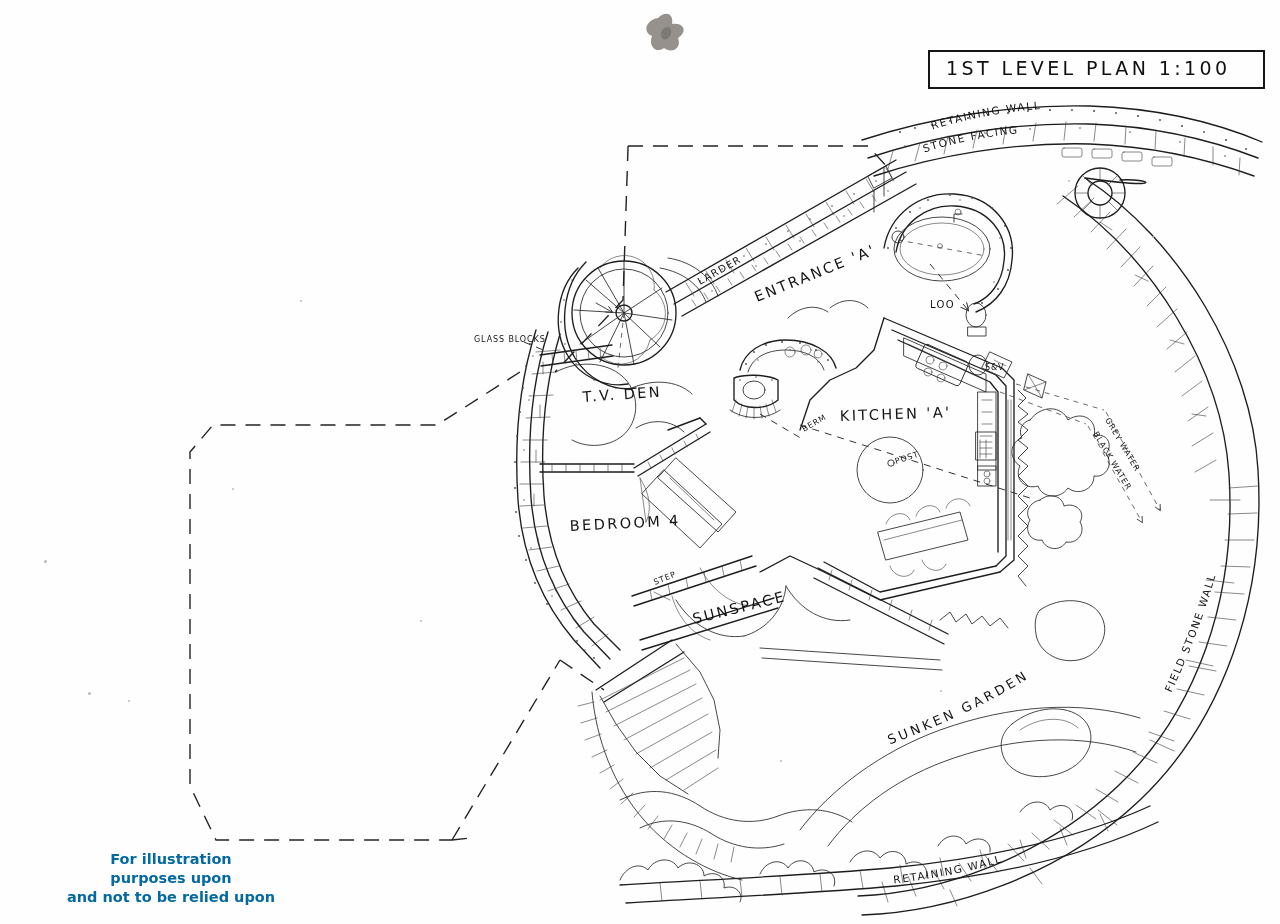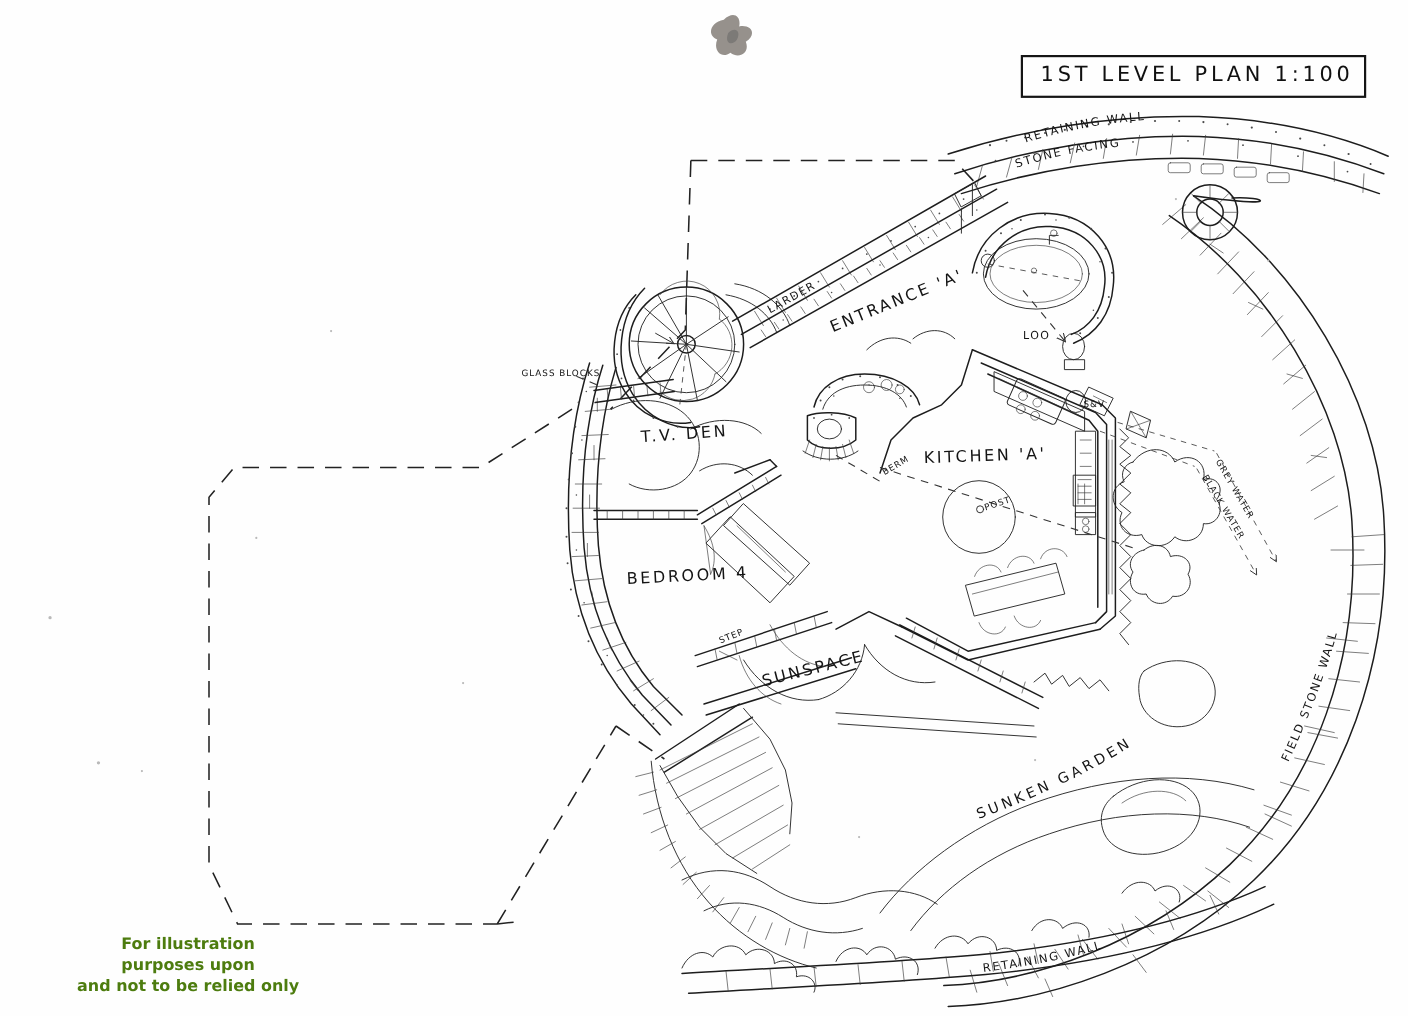"1ST LEVEL PLAN 1:100" #title-box { padding: 7px 9px 9px 16px -> 7px 32px 9px 16px }
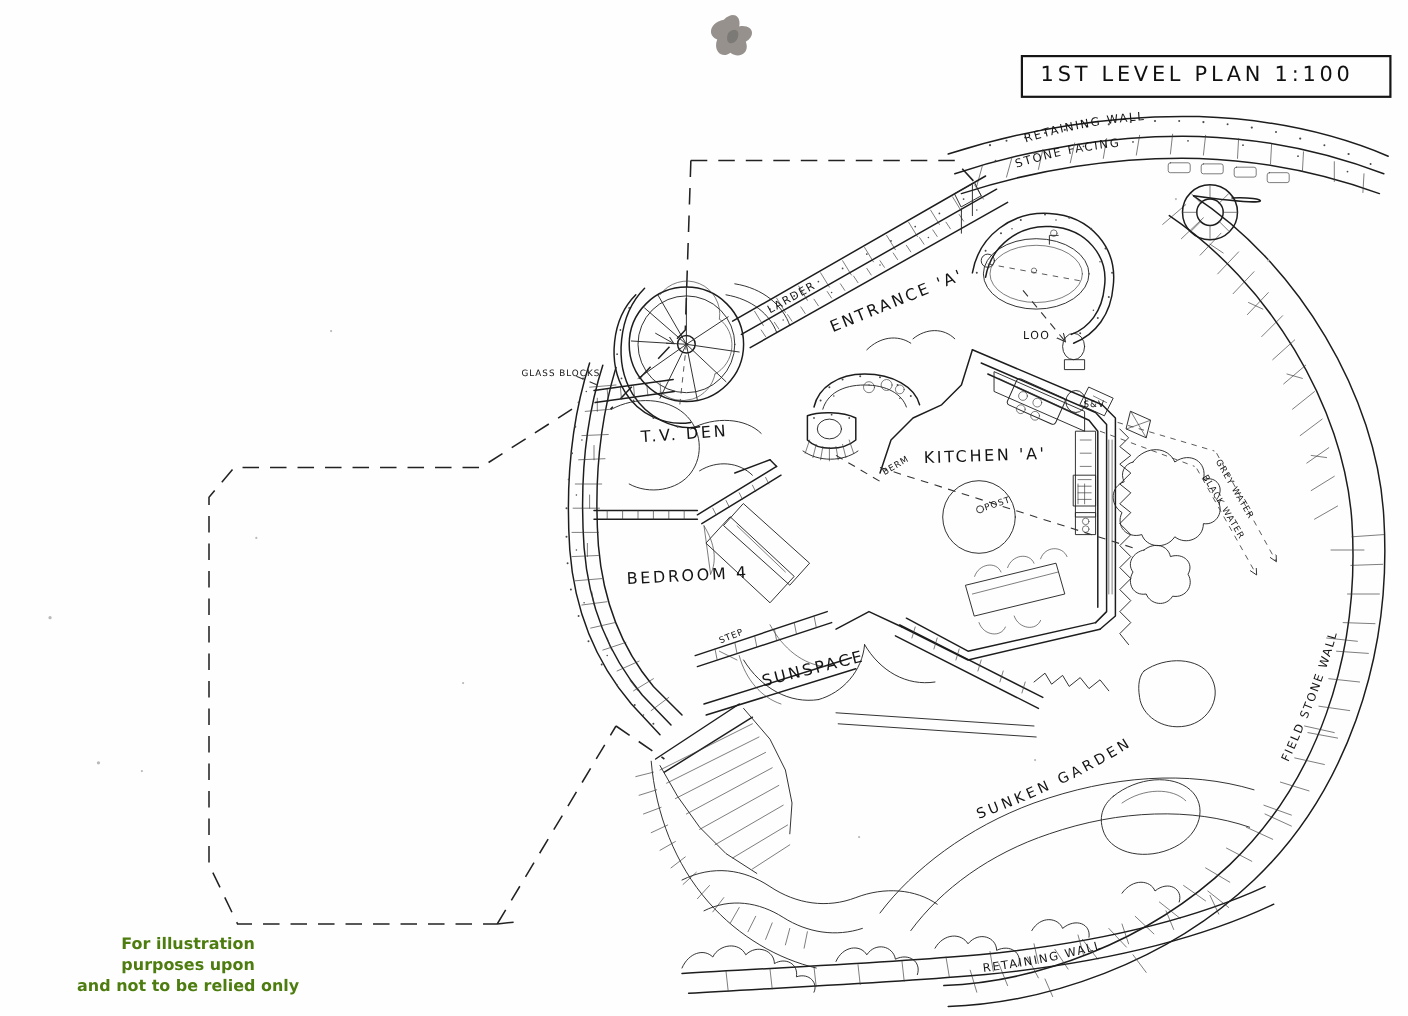"For illustration" #disclaimer { color: #4d7c0f -> #0369a1 }
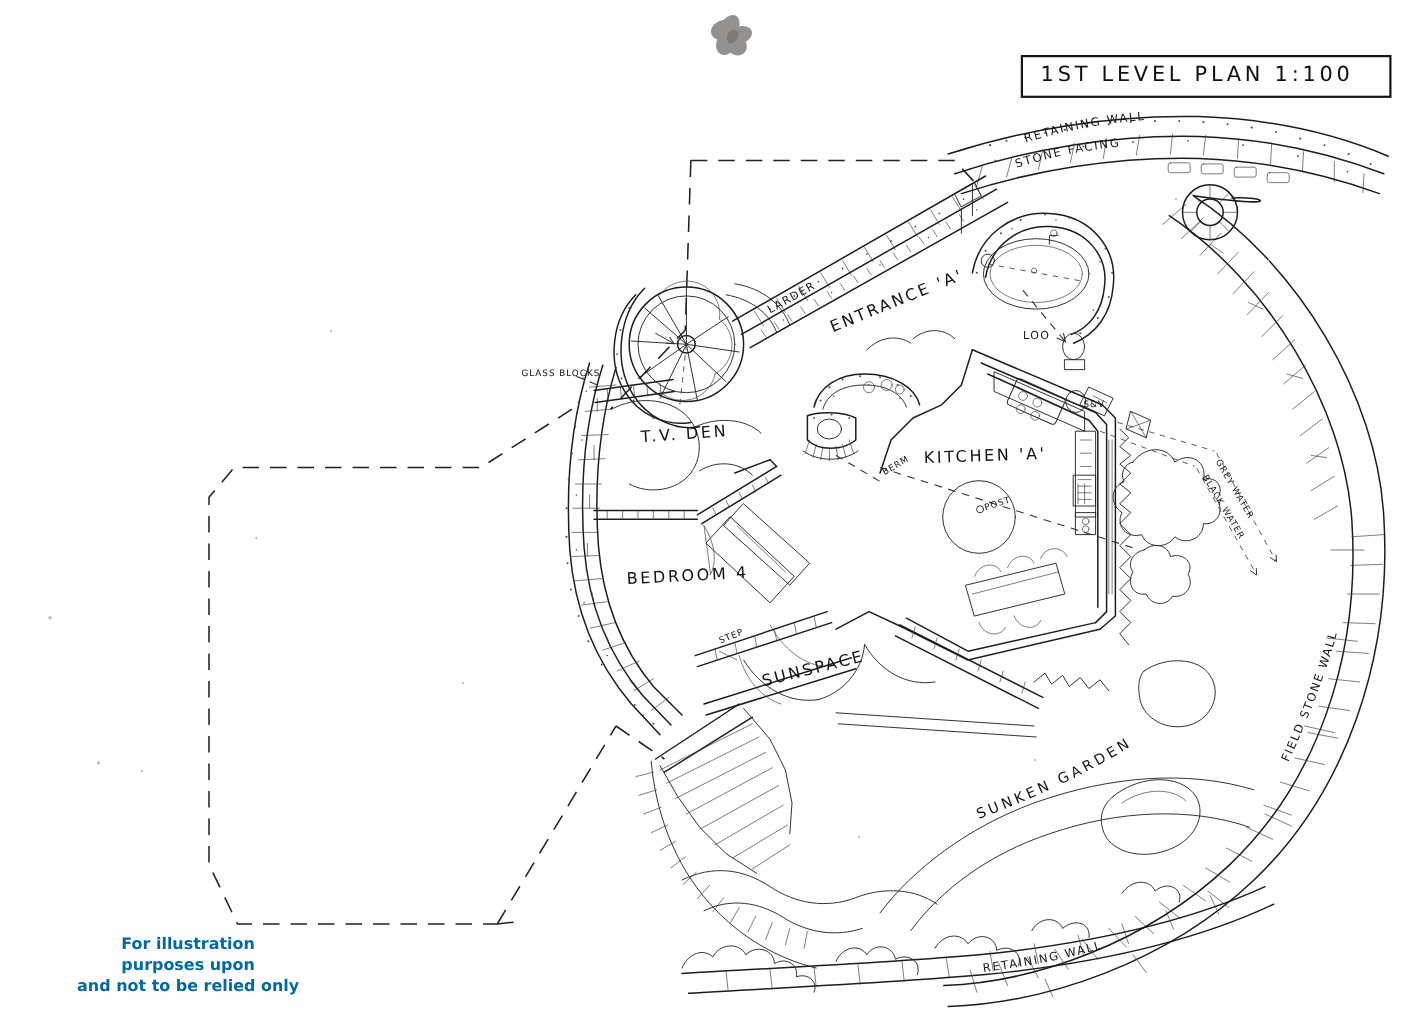"and not to be relied" div { text: only -> upon }
